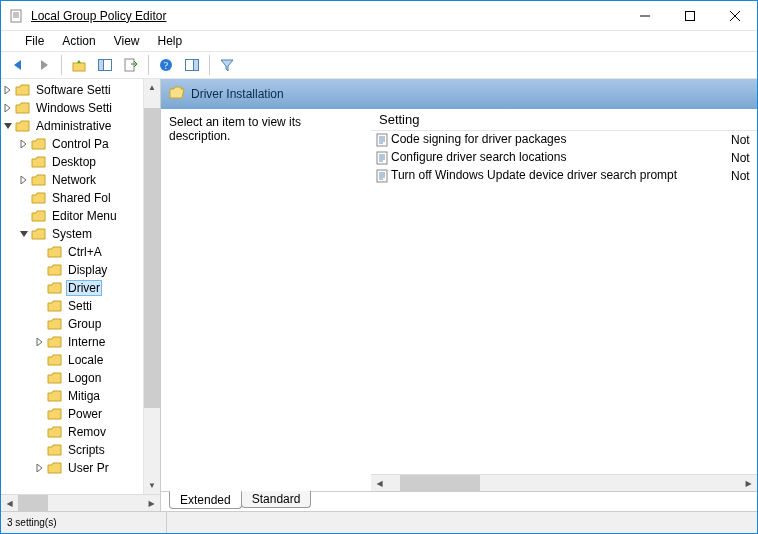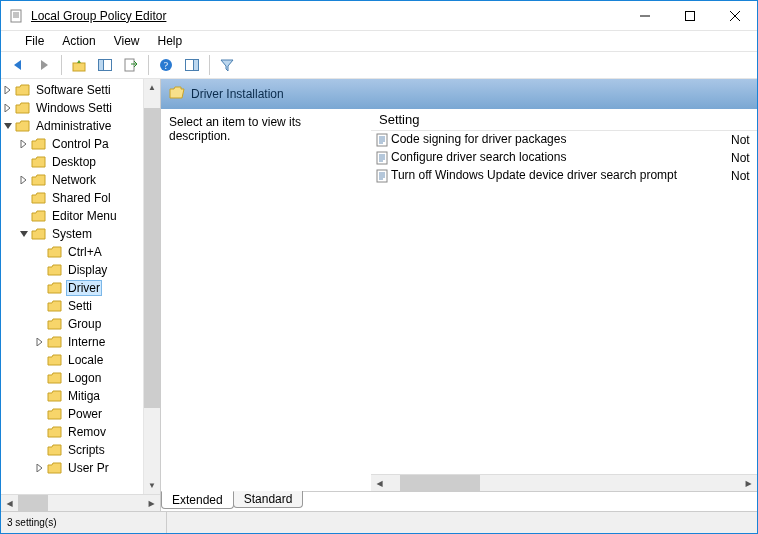"Extended" .tabs { padding-left: none -> 8px }
